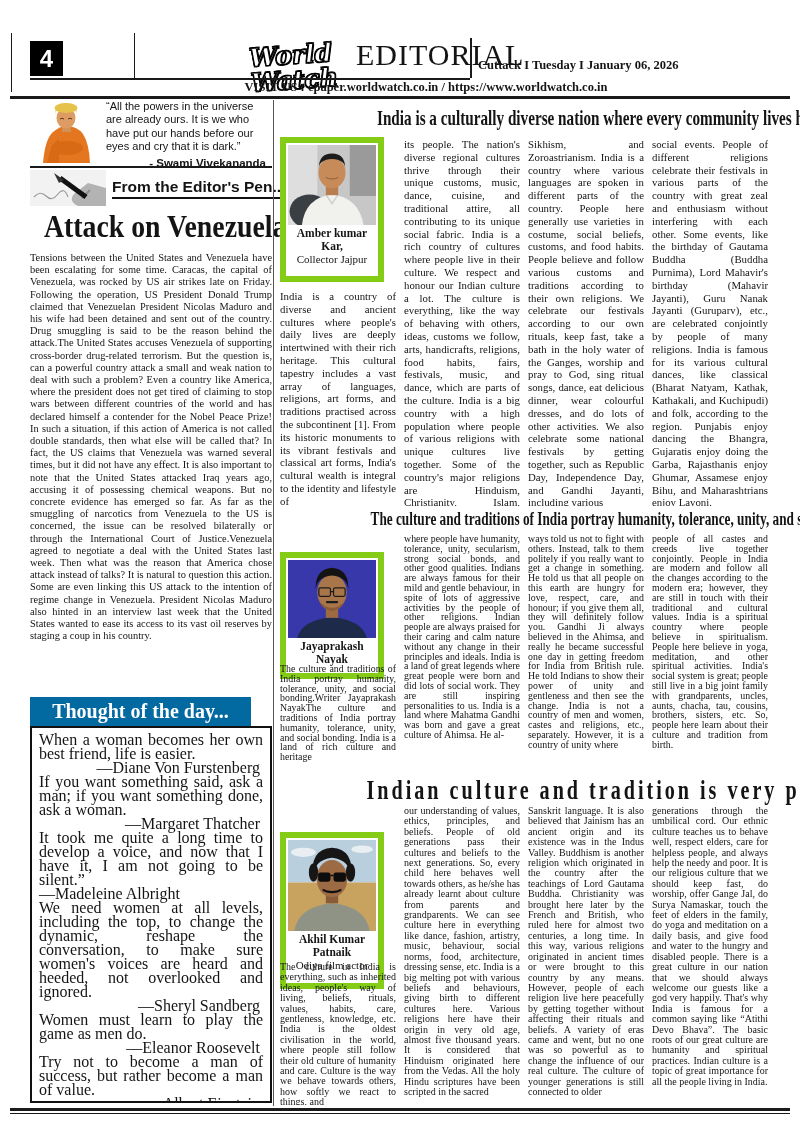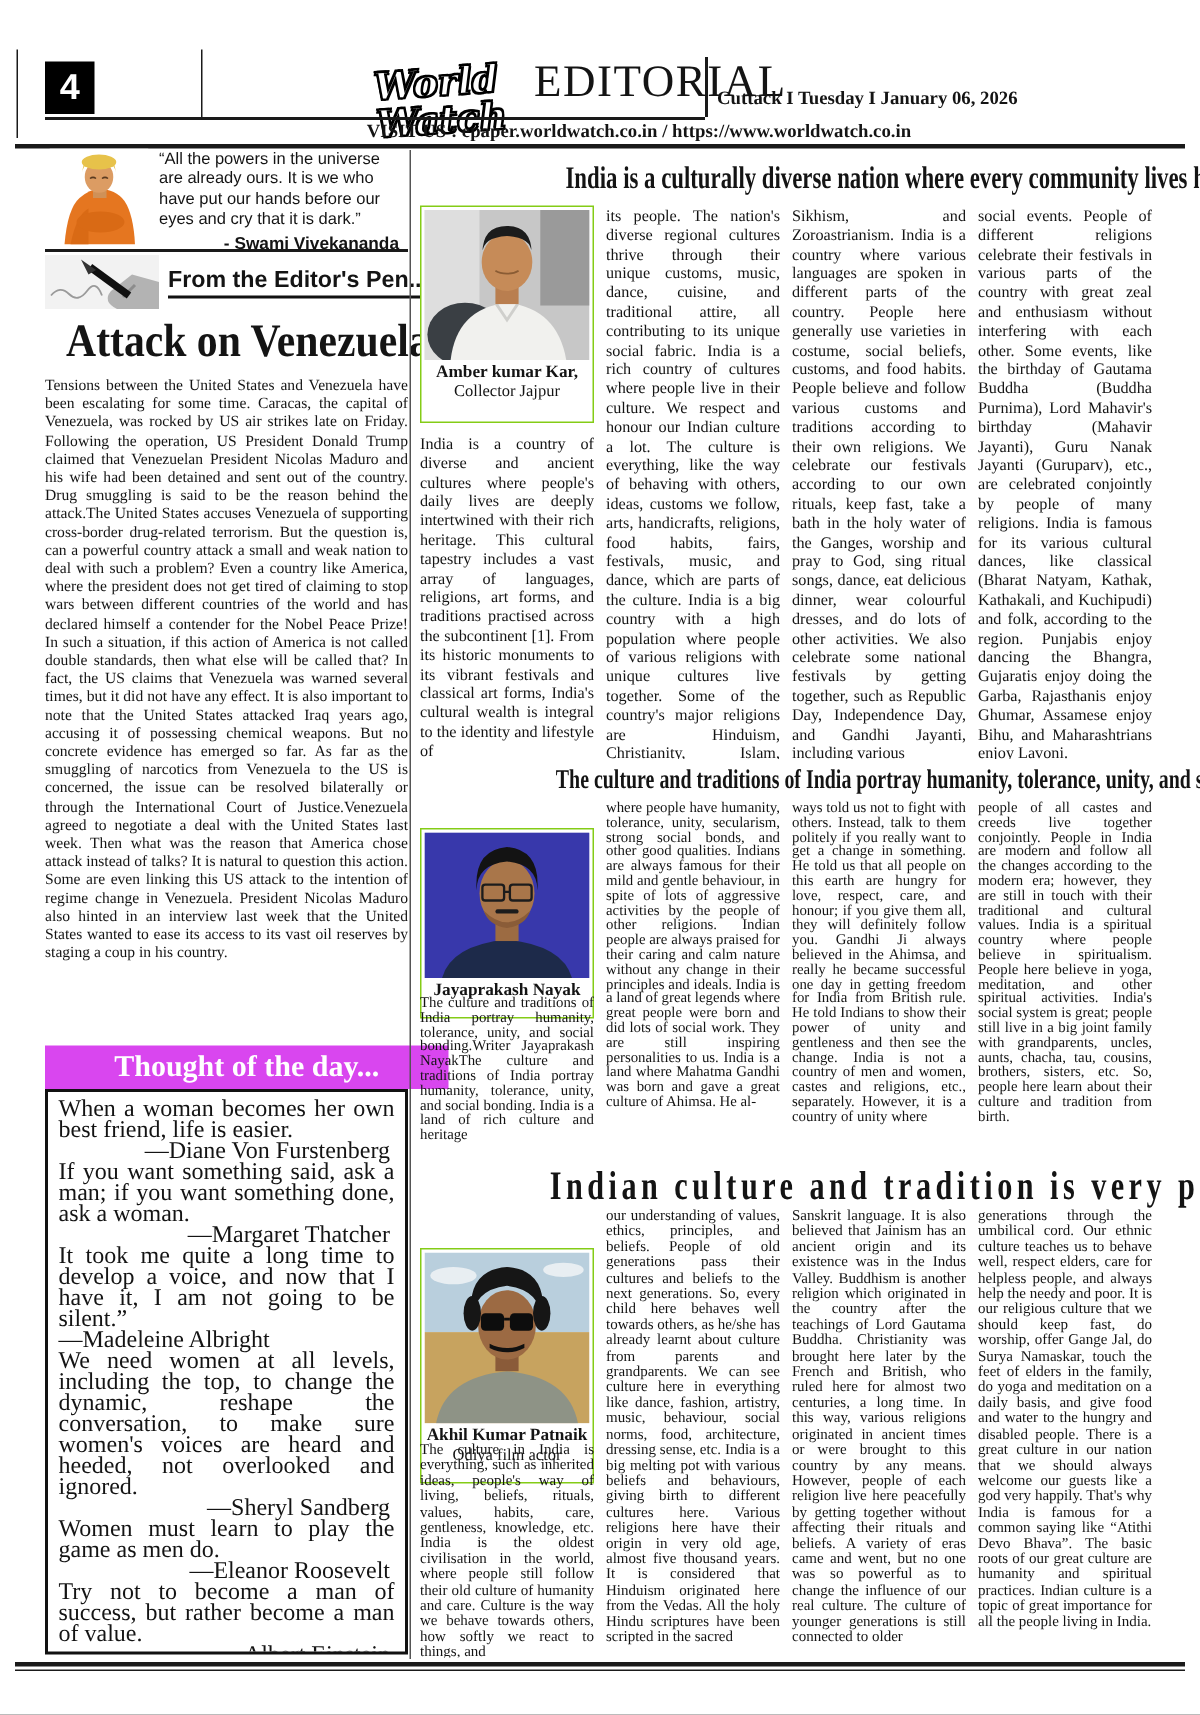"Amber kumar Kar," .photobox { border: 1px solid #84cc16 -> 6px solid #84cc16; width: 116px -> 104px }
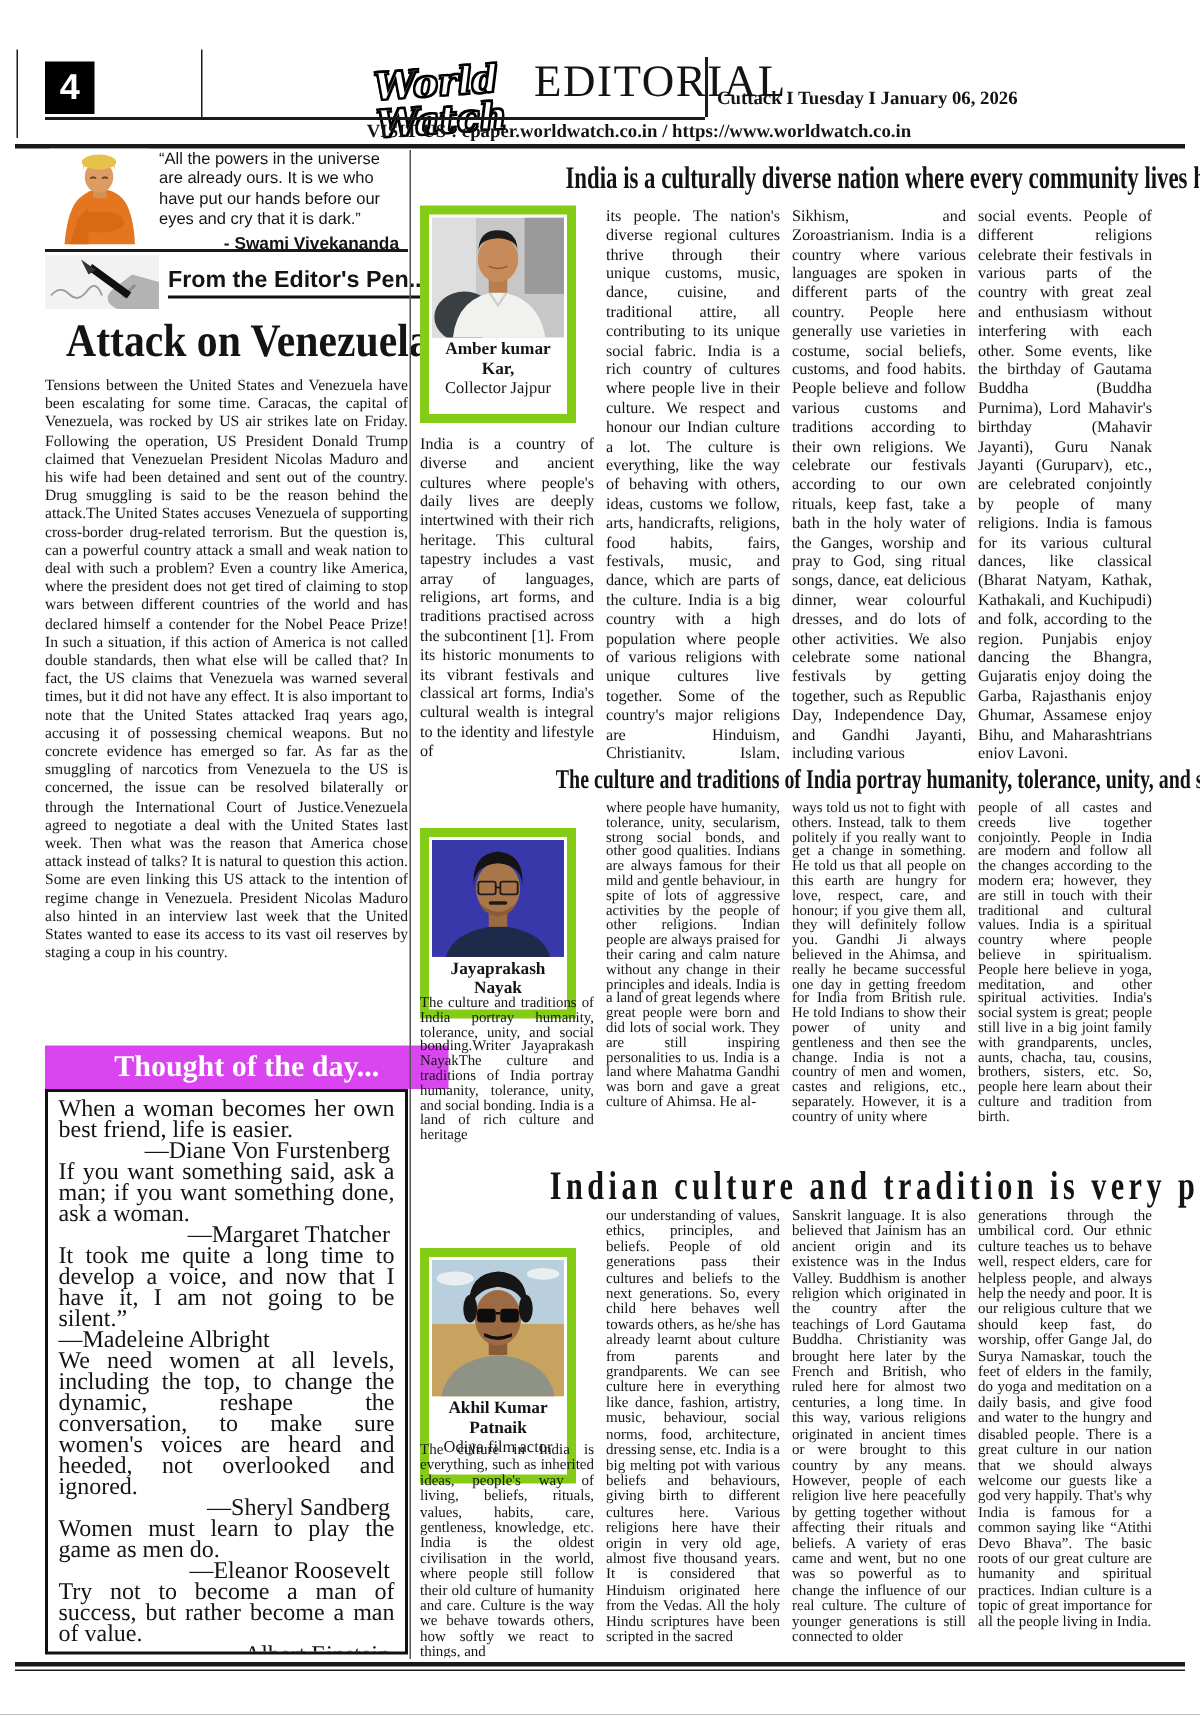"Thought of the day..." .thought-banner { background: #d946ef -> #0369a1; width: 269px -> 221px }
